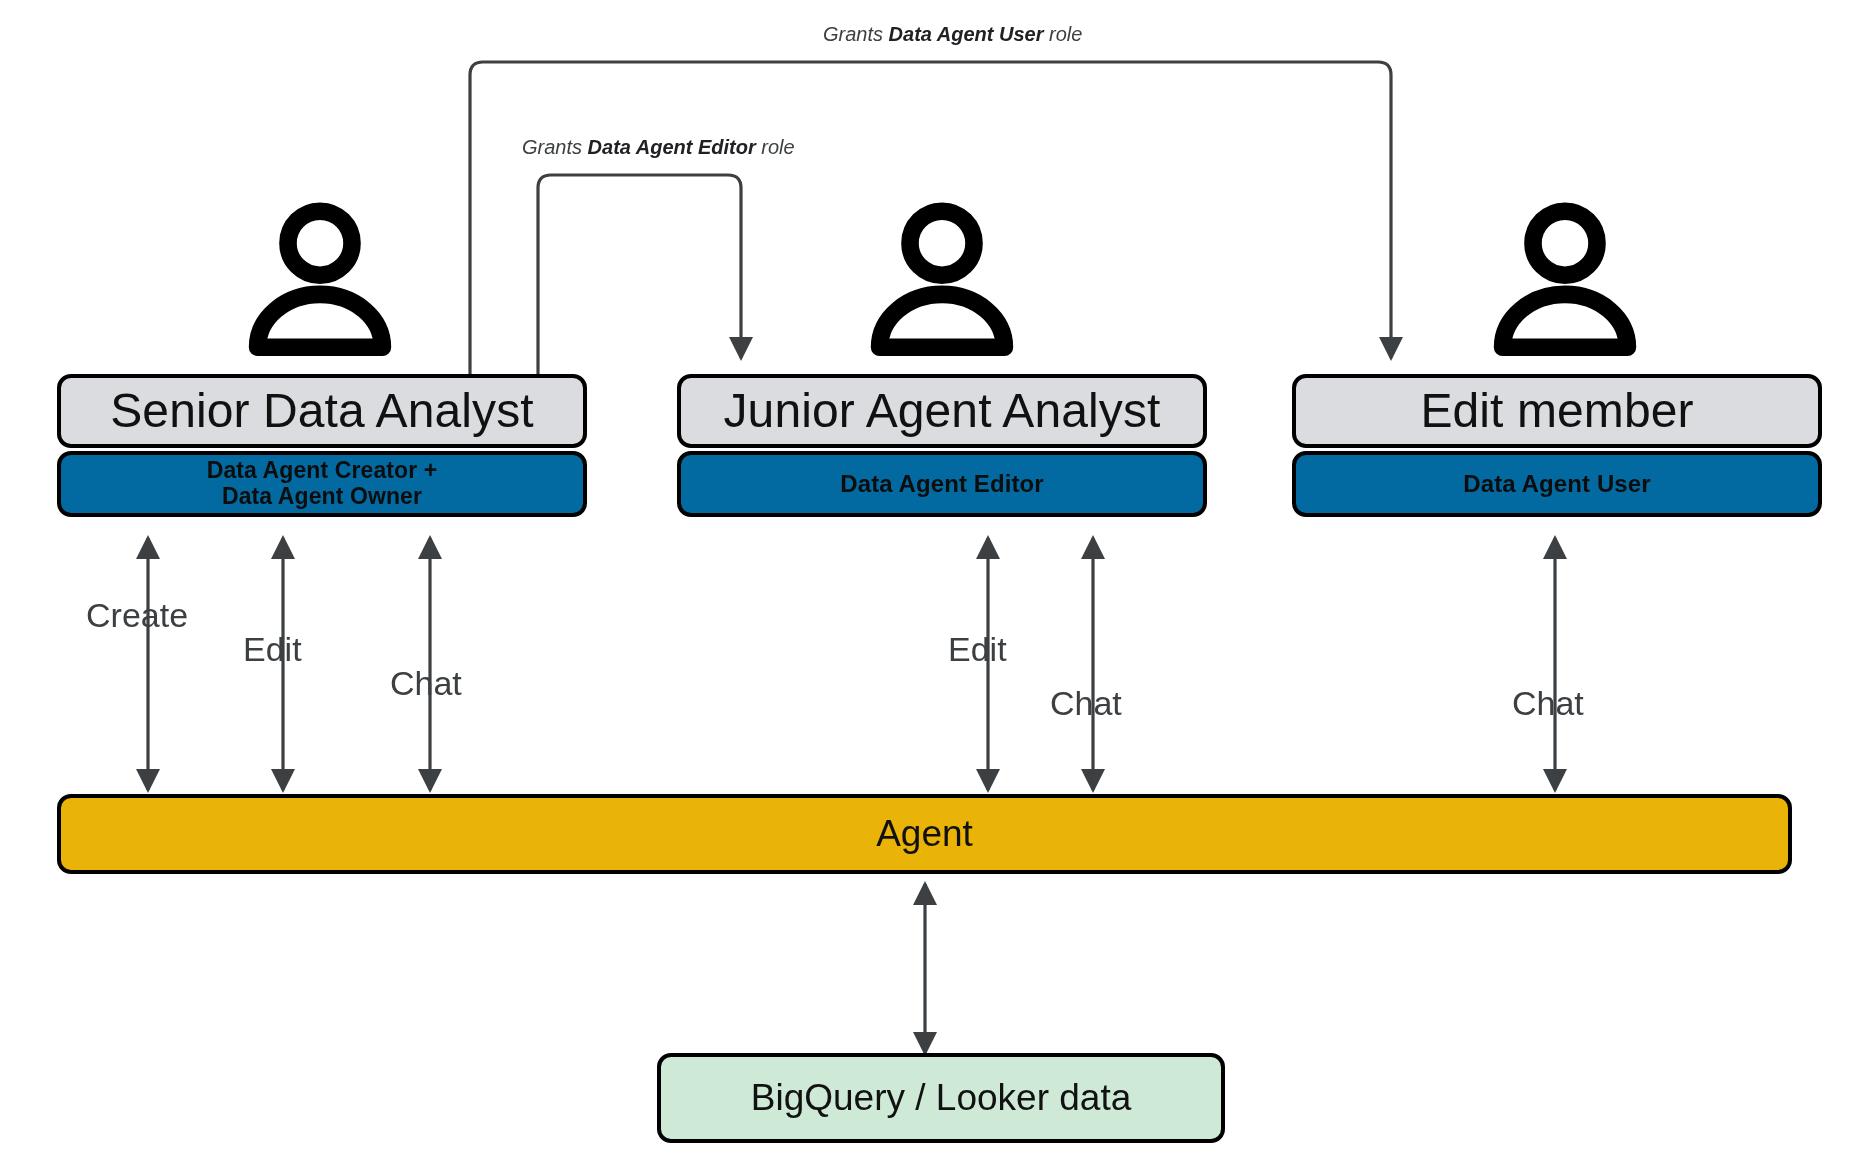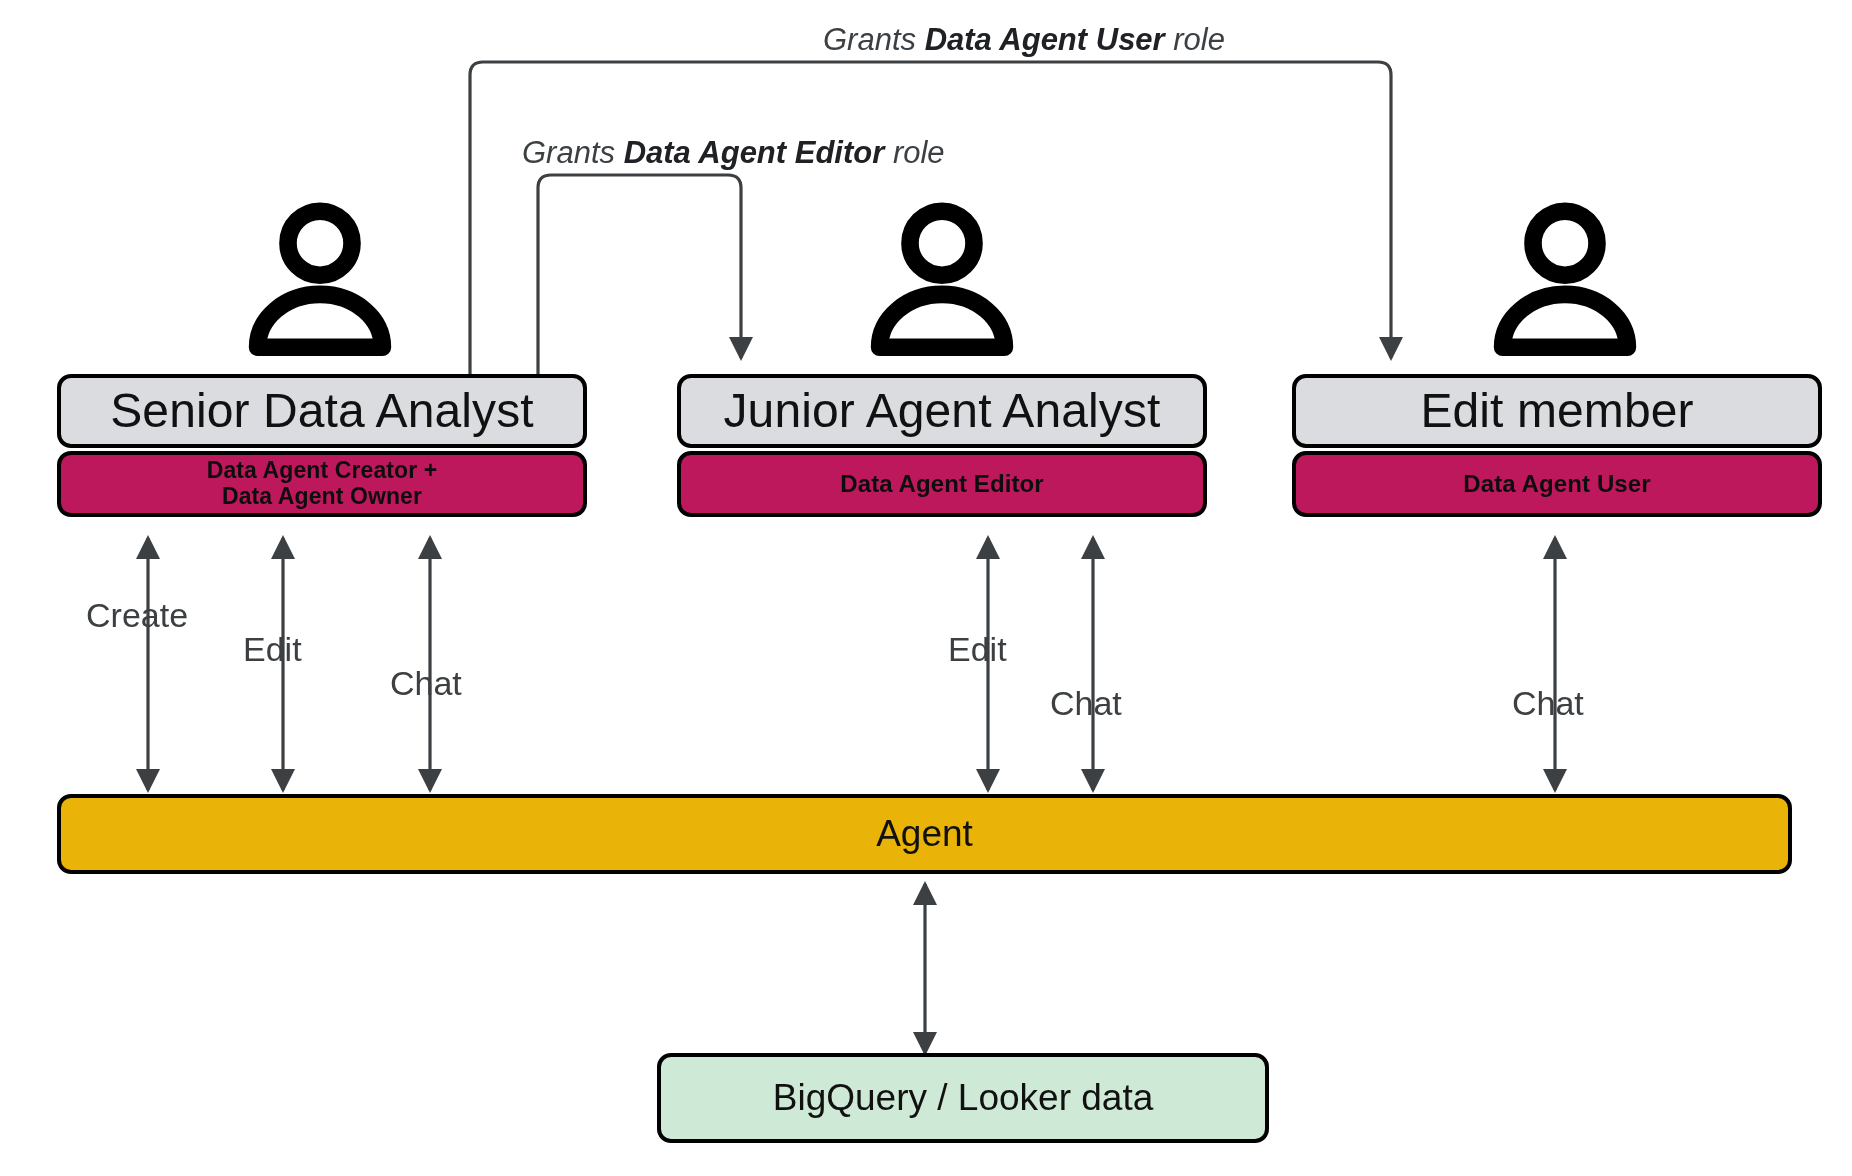"Grants Data Agent User role" .grant-label { font-size: 31px -> 20px }
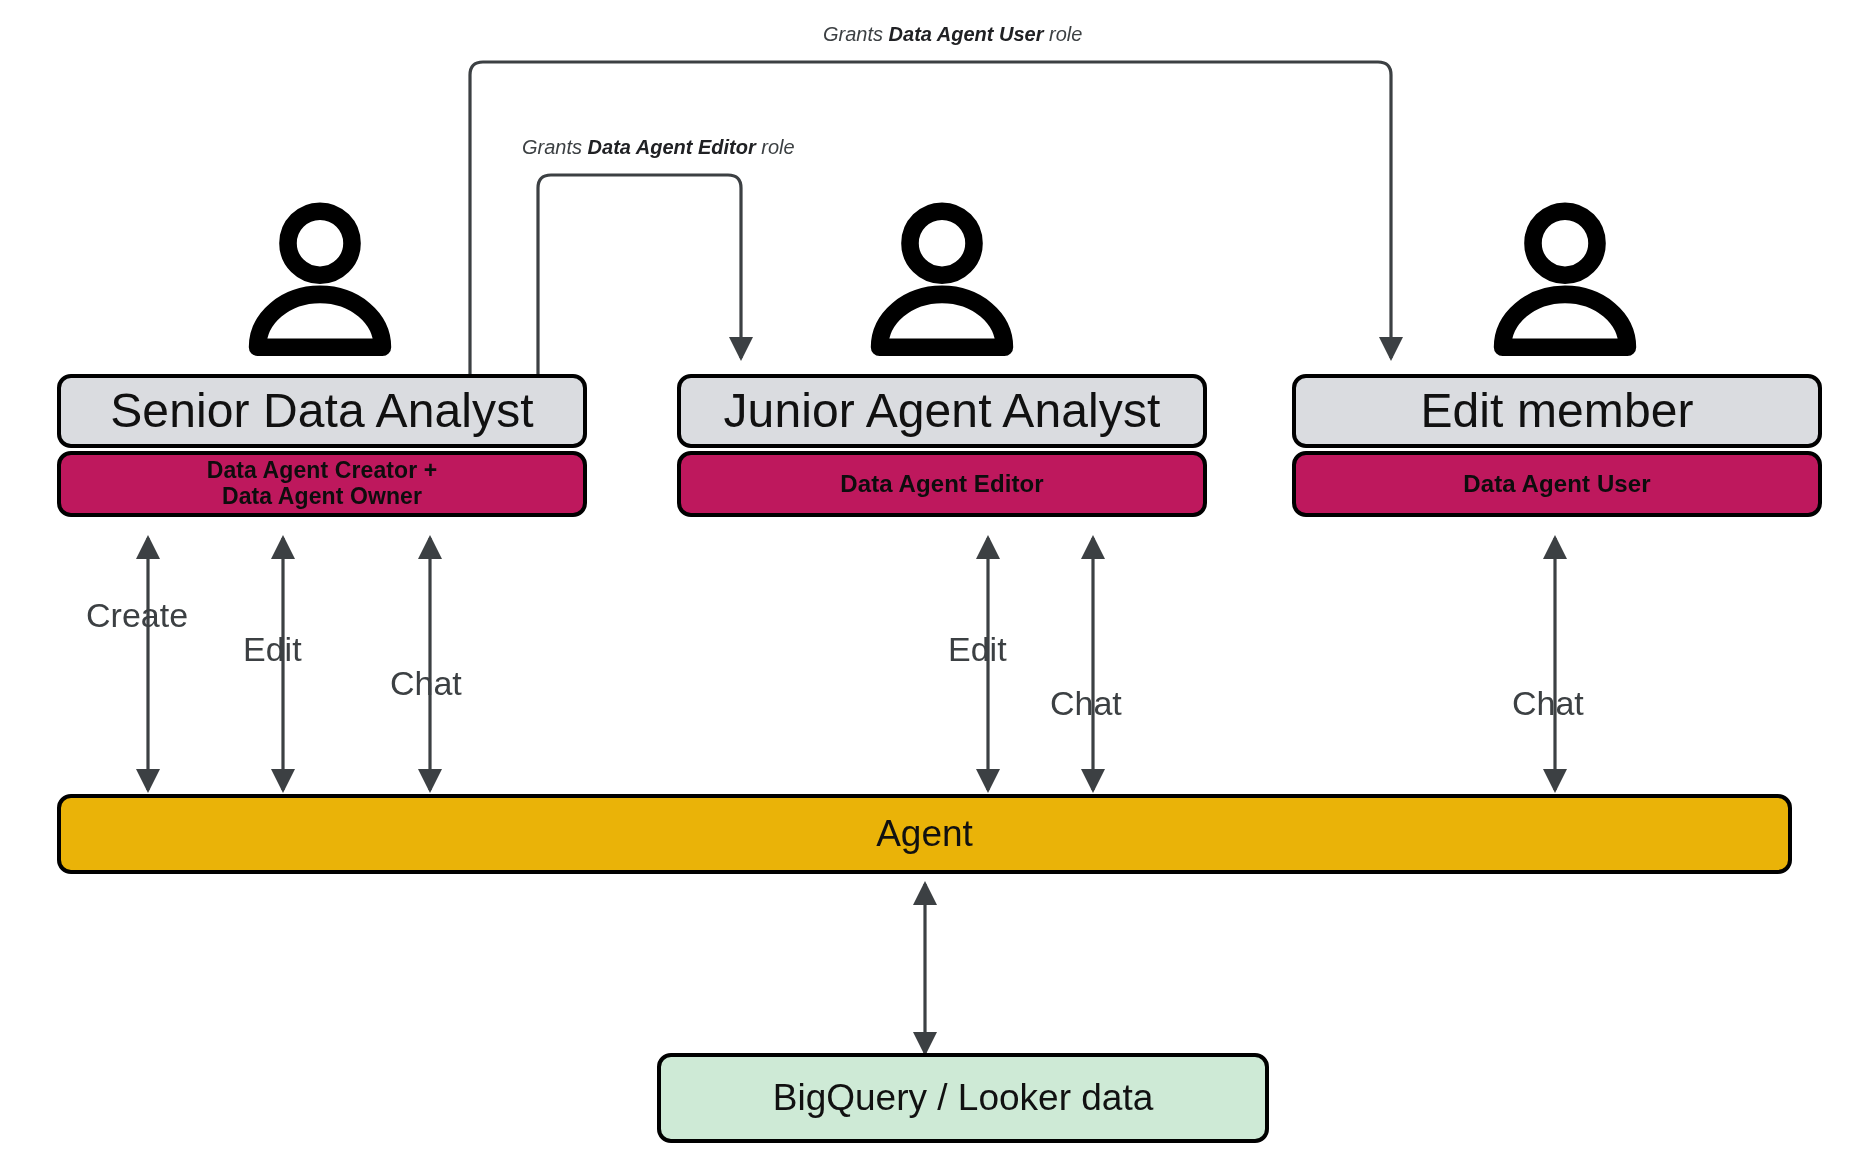"Data Agent Creator +" .card-badge { background: #be185d -> #0369a1 }
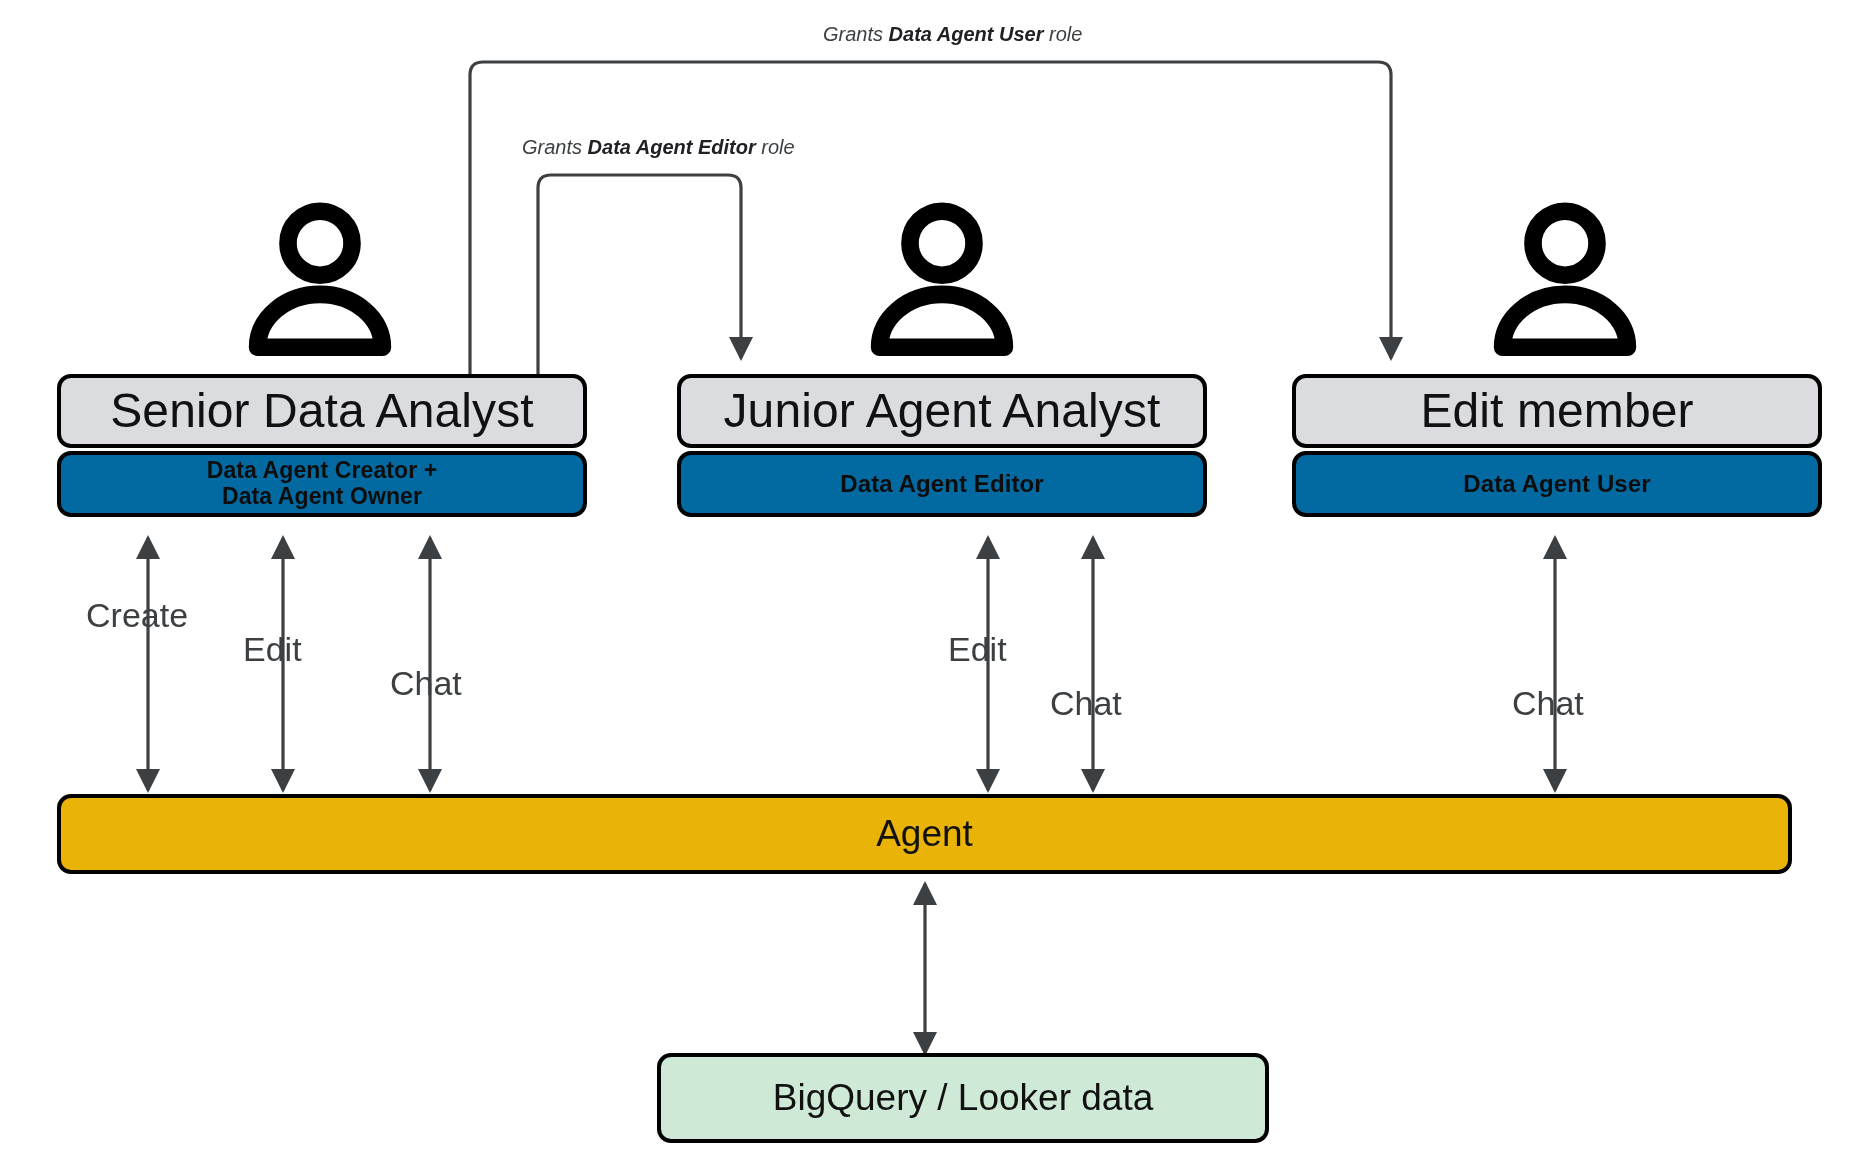"BigQuery / Looker data" div.bar { width: 612px -> 568px }
